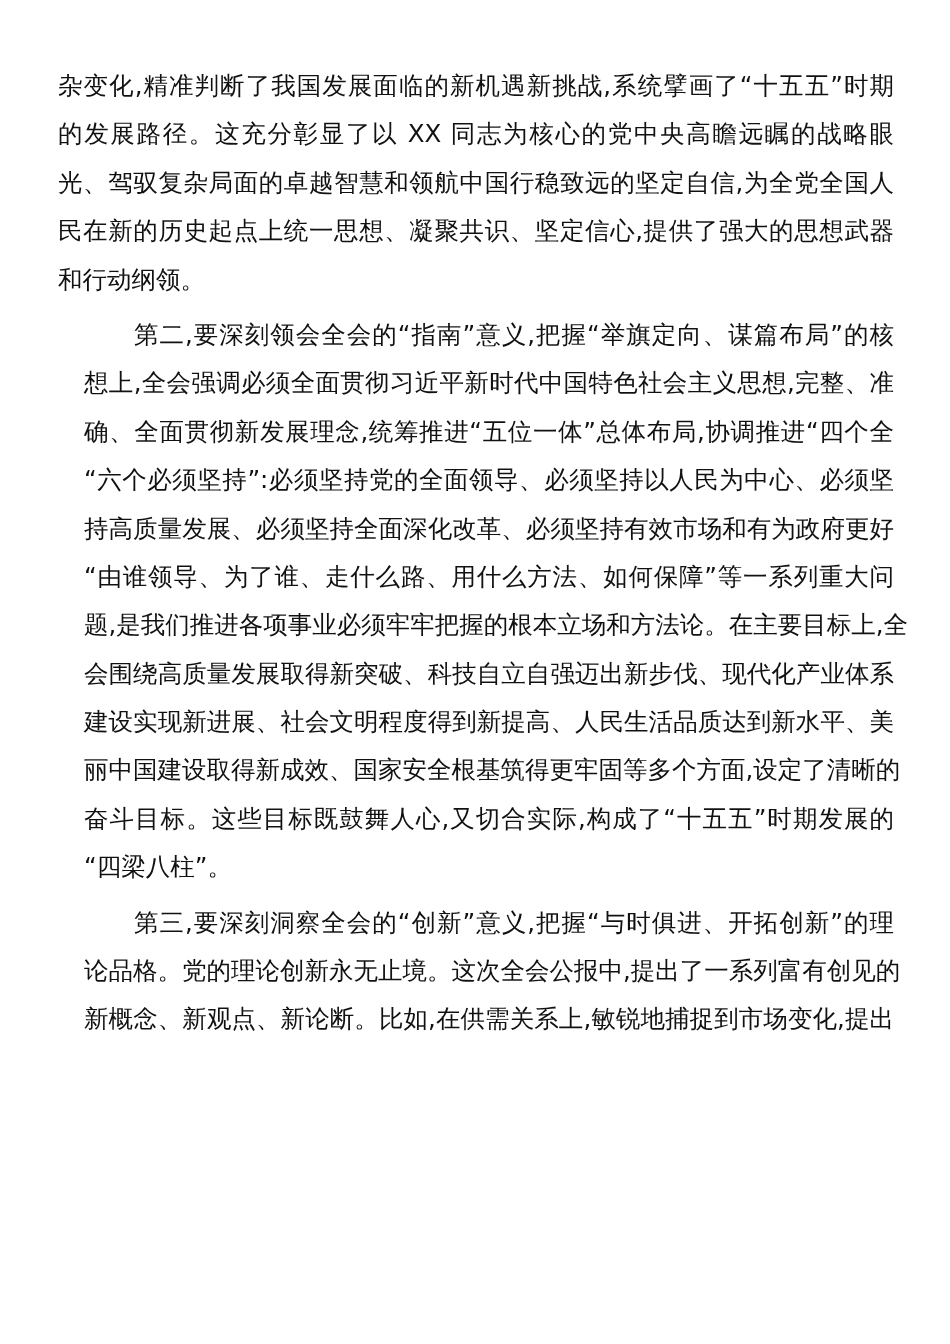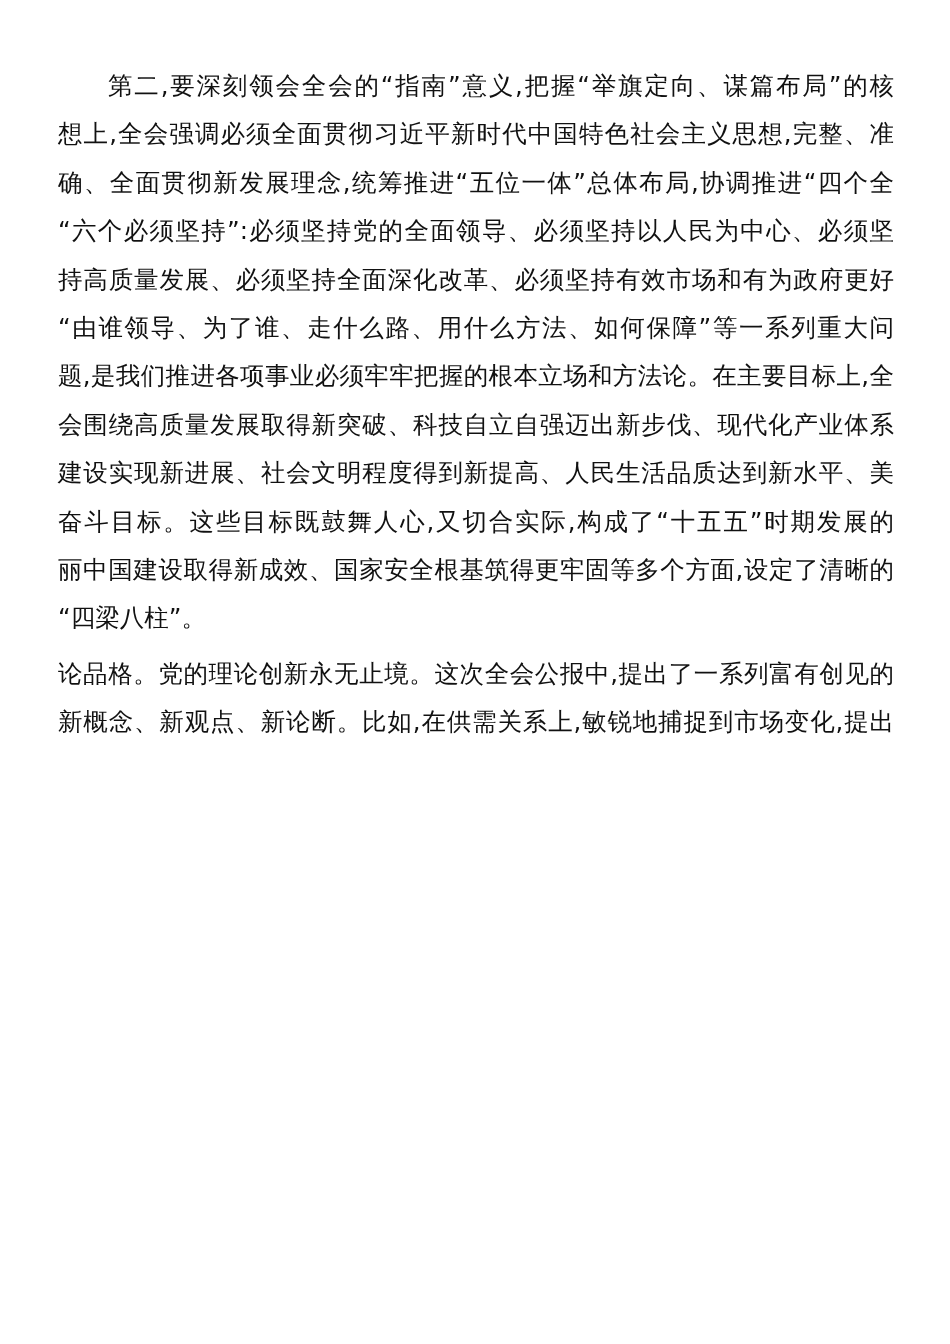"杂变化,精准判断了我国发展面临的新机遇新挑战,系统擘画了“十五五”时期" div.para { html: none -> <div> <span>杂变化,精准判断了我国发展面临的新机遇新挑战,系统擘画了“十五五”时期</span> <span>的发展路径。这充分彰显了以 XX 同志为核心的党中央高瞻远瞩的战略眼</span> <span>光、驾驭复杂局面的卓越智慧和领航中国行稳致远的坚定自信,为全党全国人</span> <span>民在新的历史起点上统一思想、凝聚共识、坚定信心,提供了强大的思想武器</span> <span>和行动纲领。</span> </div> }
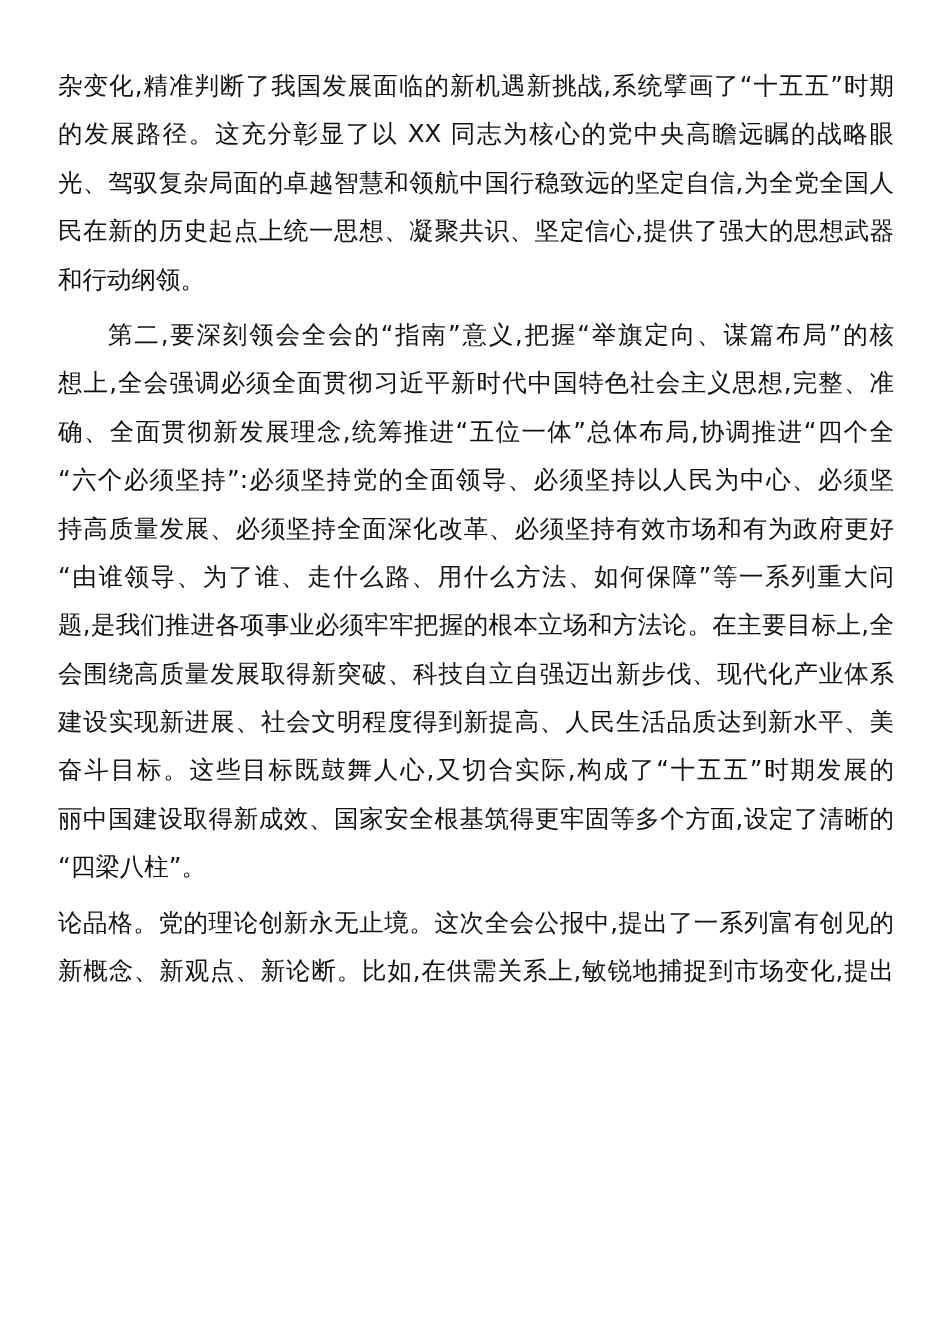"第二,要深刻领会全会的“指南”意义,把握“举旗定向、谋篇布局”的核" .para + .para { margin-left: none -> 26px }
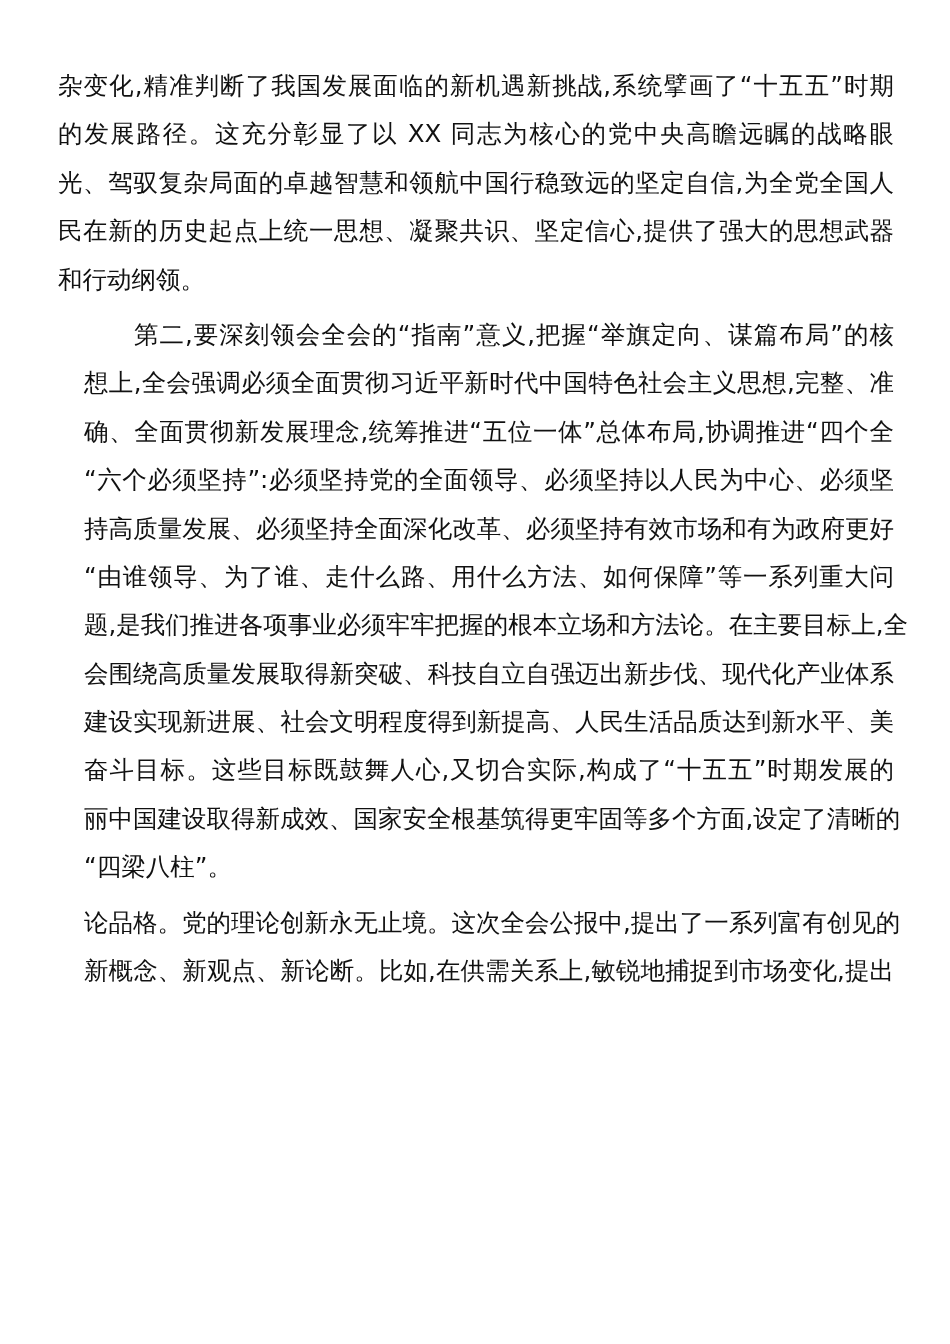"奋斗目标。这些目标既鼓舞人心,又切合实际,构成了“十五五”时期发展的" span.line { order: before "丽中国建设取得新成效、国家安全根基筑得更牢固等多个方面,设定了清晰的" -> after "丽中国建设取得新成效、国家安全根基筑得更牢固等多个方面,设定了清晰的" }
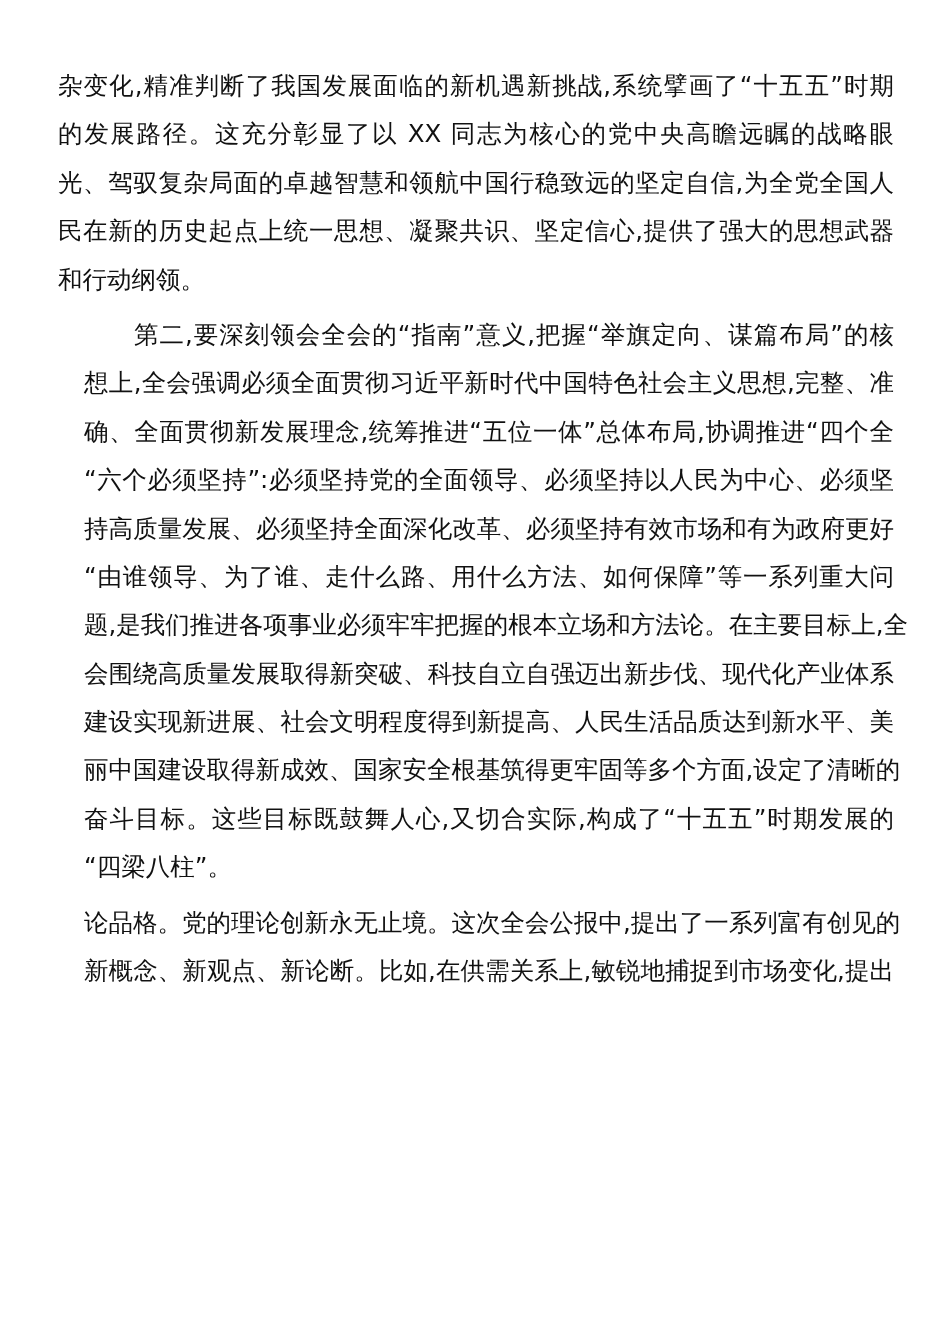"第三,要深刻洞察全会的“创新”意义,把握“与时俱进、开拓创新”的理" span.line { html: none -> <span>第三,要深刻洞察全会的“创新”意义,把握“与时俱进、开拓创新”的理</span> }
